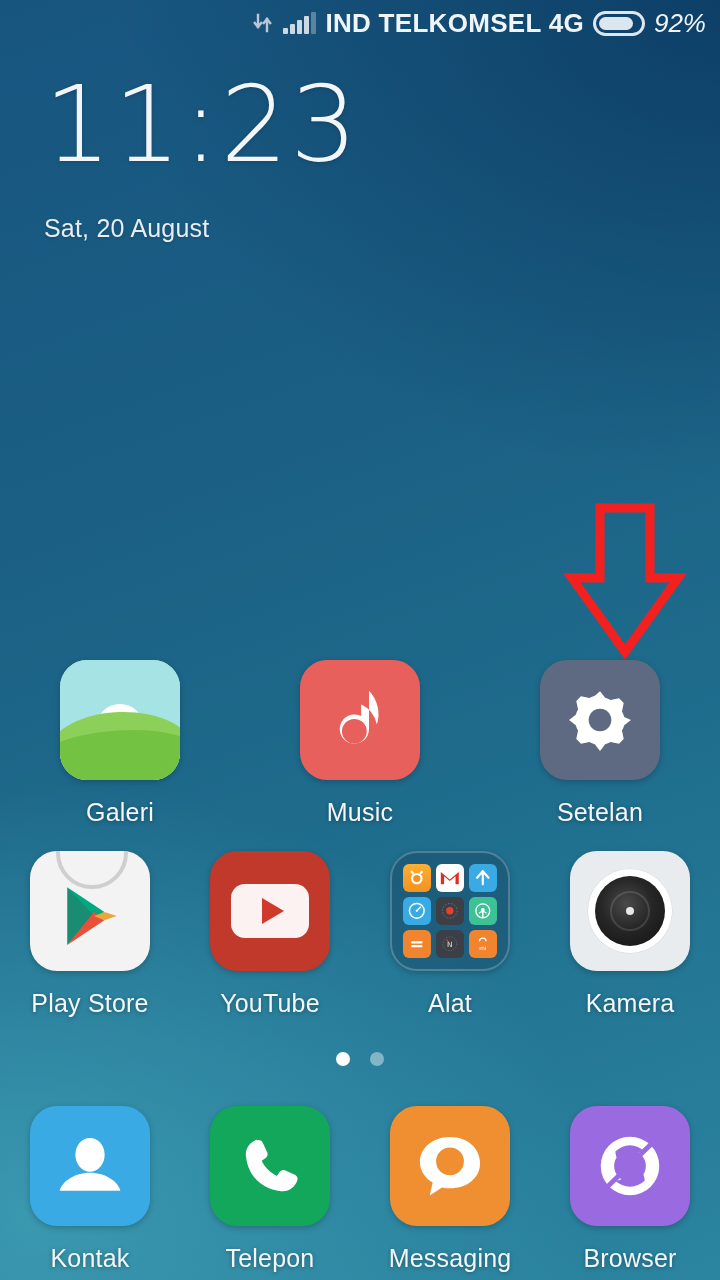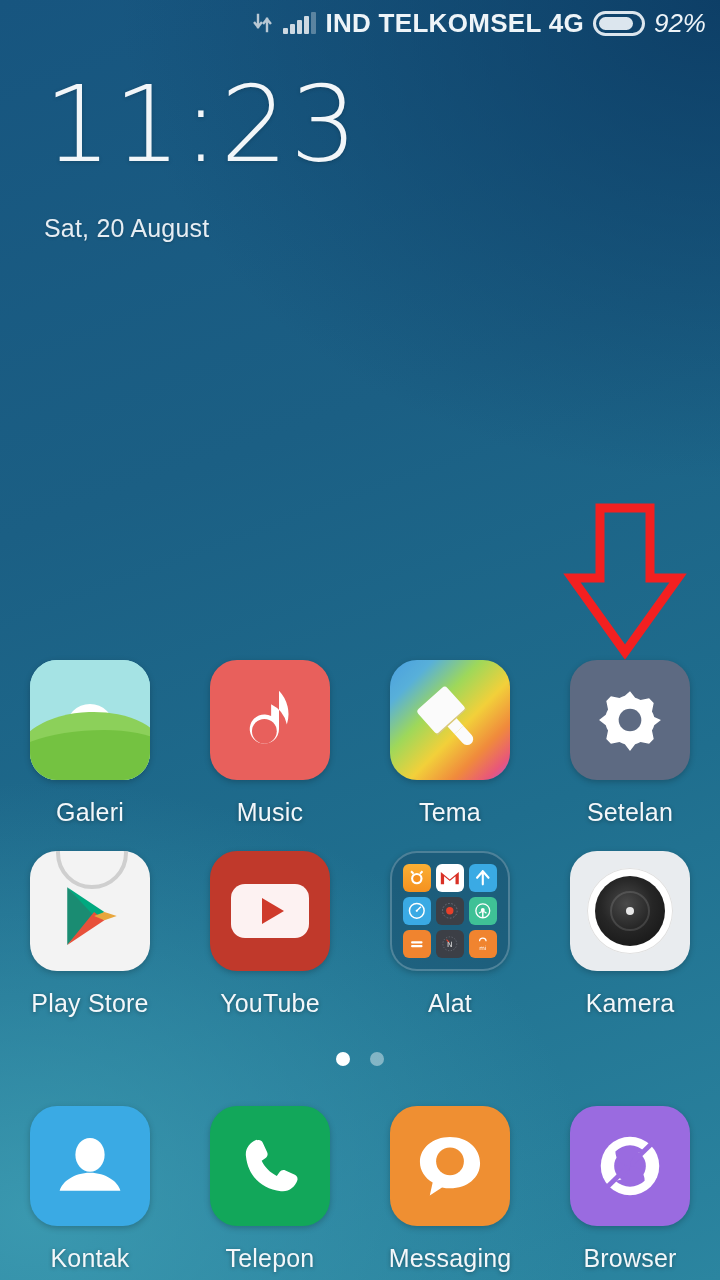"Tema" div.cell { html: <div> <div> <svg> <g> <rect></rect> <rect></rect> <path></path> <line></line> </g> </svg> </div> <div>Tema</div> </div> -> none }
